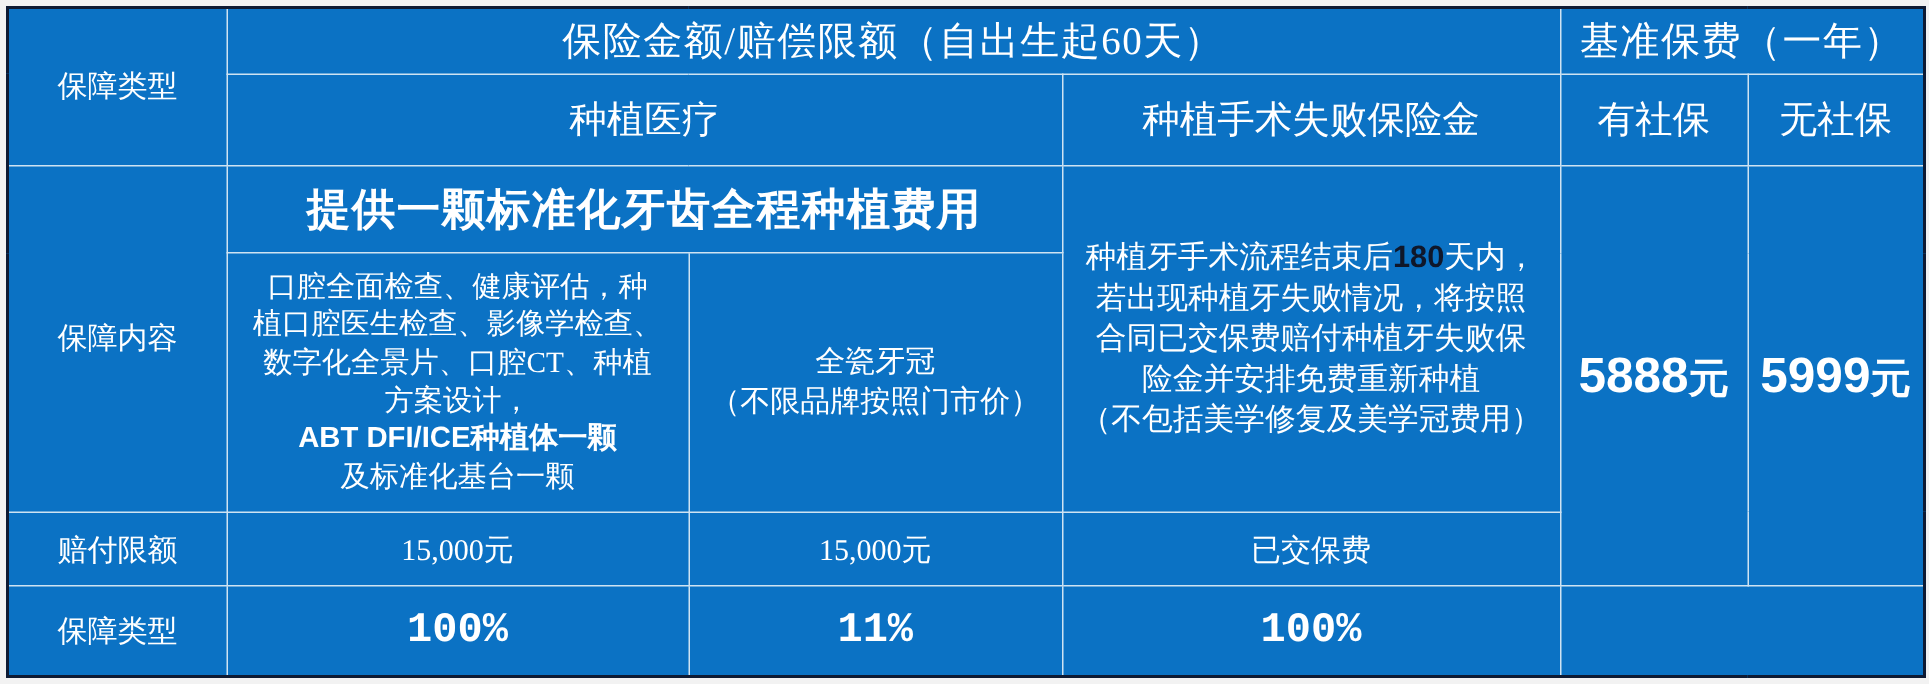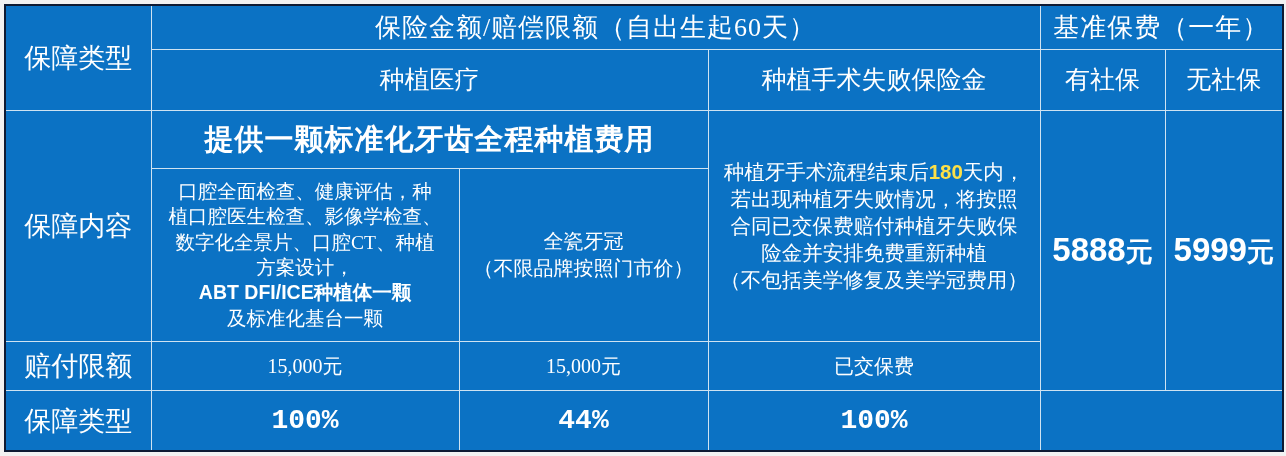"保障类型" .t-side { font-size: 27px -> 20px }
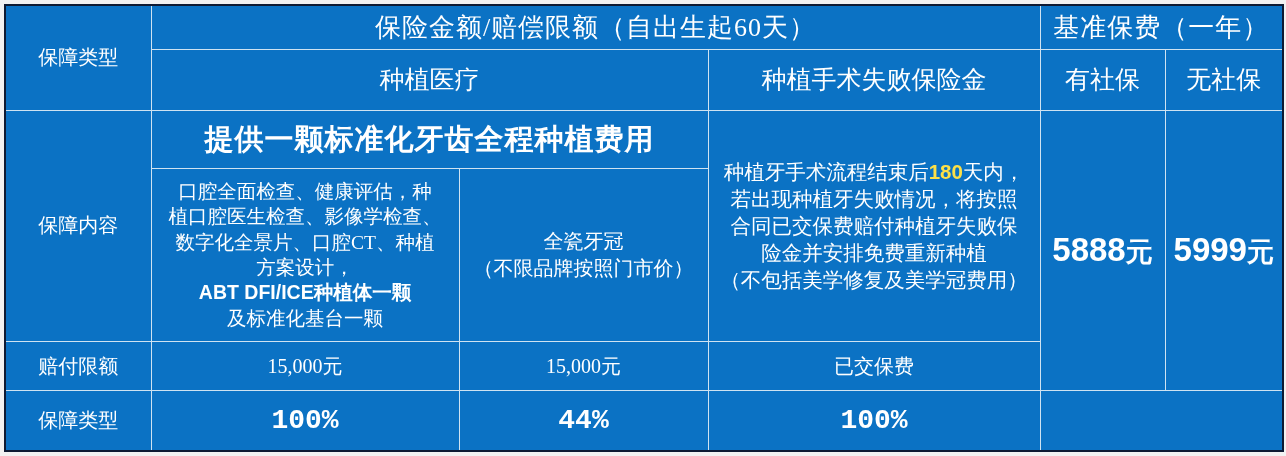"180" .red { color: #fde047 -> #0f172a }
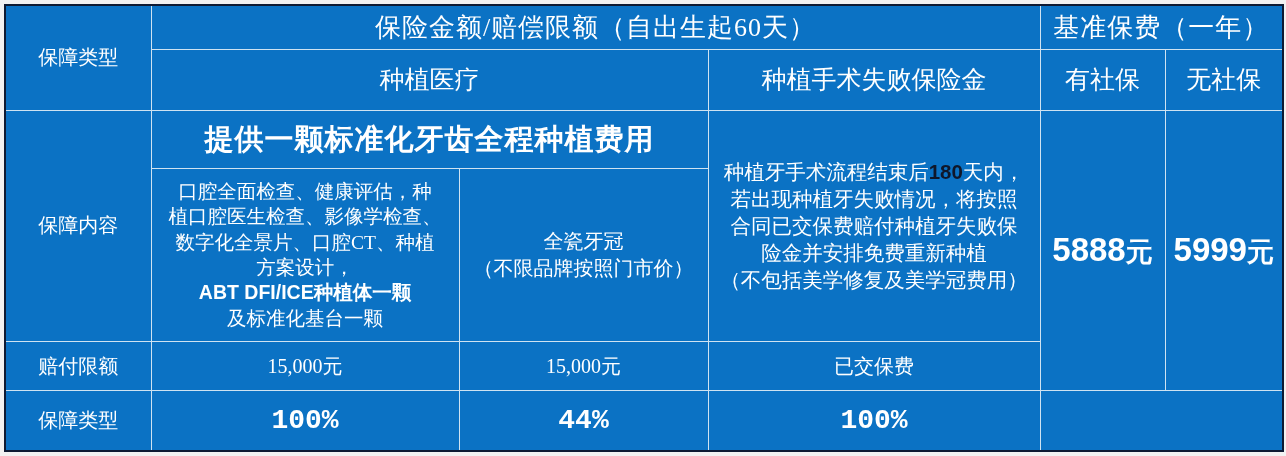"44%" td.t-pct { text: 44% -> 11% }
